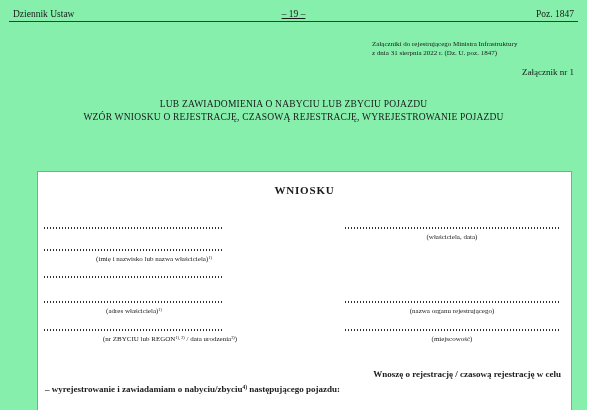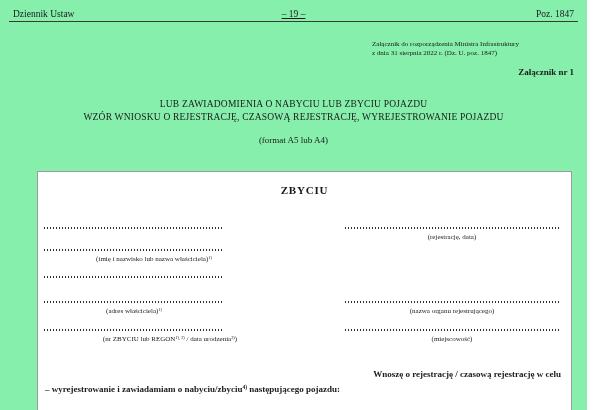"Załącznik do rozporządzenia Ministra" div { text: Załącznik do rozporządzenia -> Załączniki do rejestrującego }
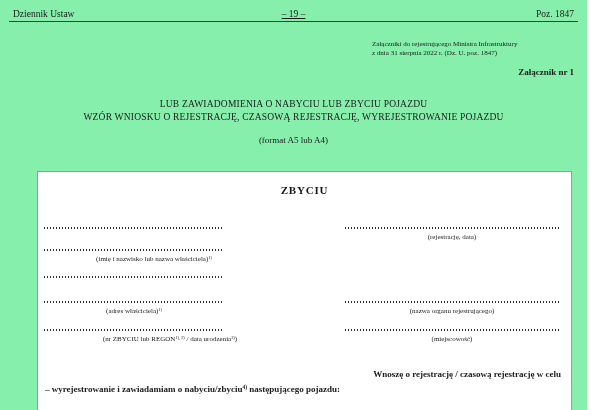"Załącznik nr 1" .att-no { font-weight: bold -> normal }
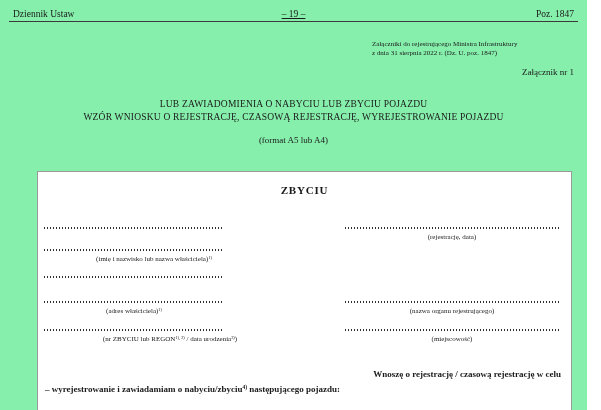"(format A5 lub A4)" div.fmt-note { html: <div>(format A5 lub A4)</div> -> none }
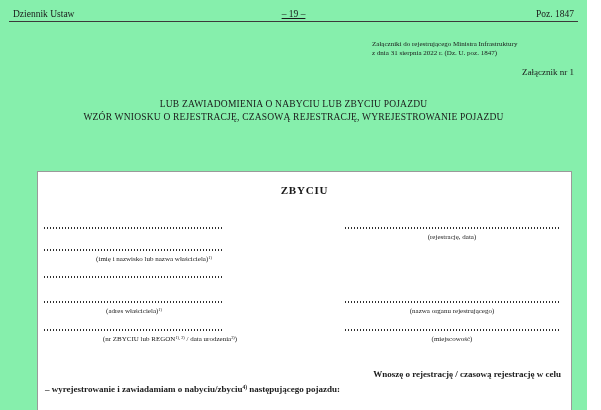"ZBYCIU" div.wniosek { text: ZBYCIU -> WNIOSKU }
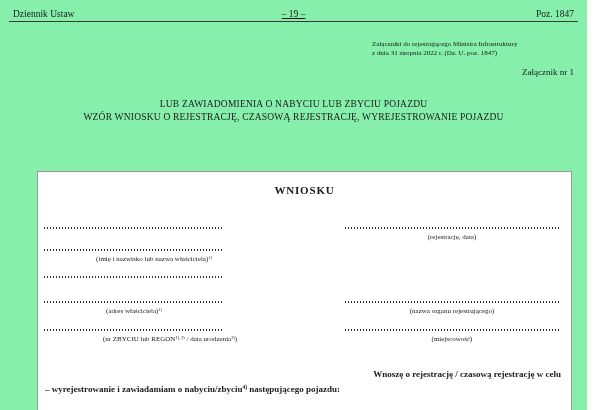"(rejestrację, data)" div.fld-label { text: rejestrację -> właściciela }
